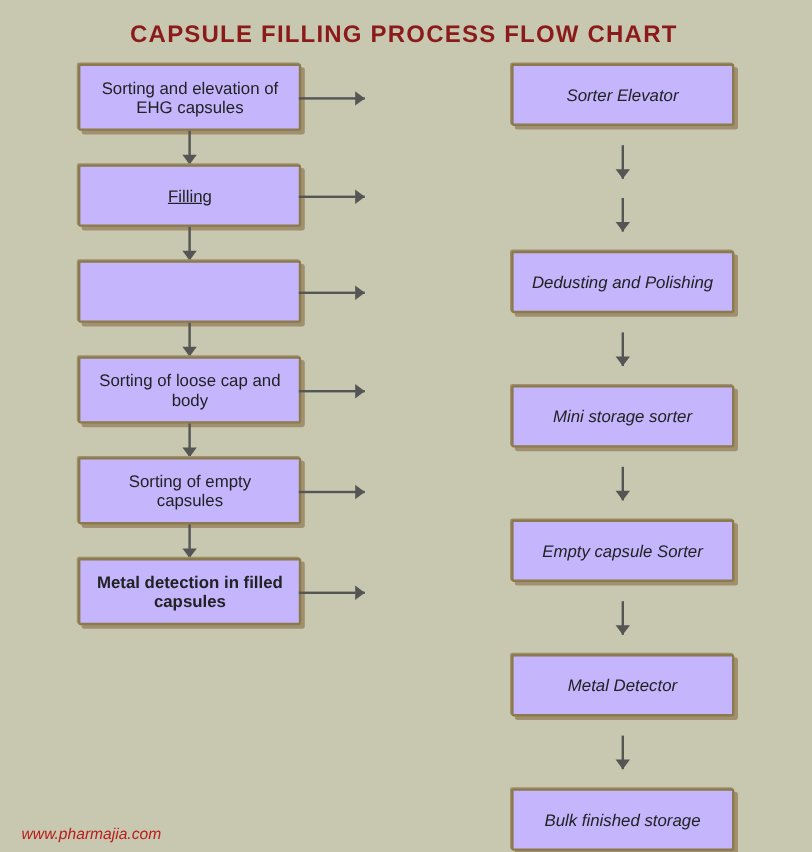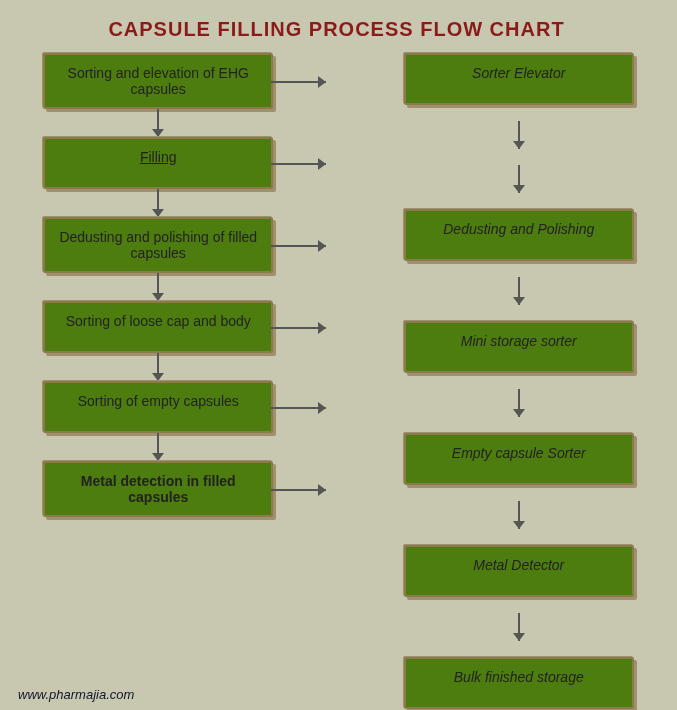"Sorting and elevation of EHG" .box { align-items: flex-start -> center; background: #4d7c0f -> #c4b5fd; width: 230px -> 186px }
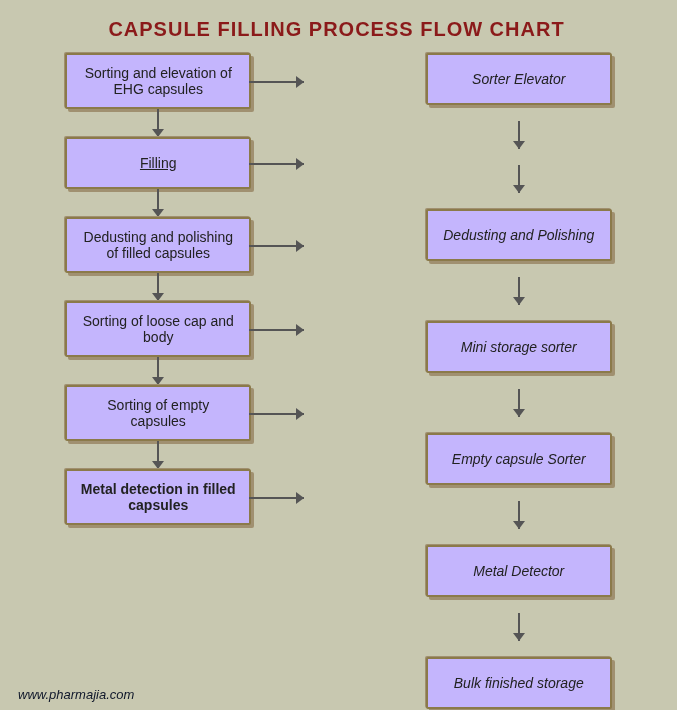"Dedusting and polishing of filled" span { html: <span>Dedusting and polishing of filled capsules</span> -> none }
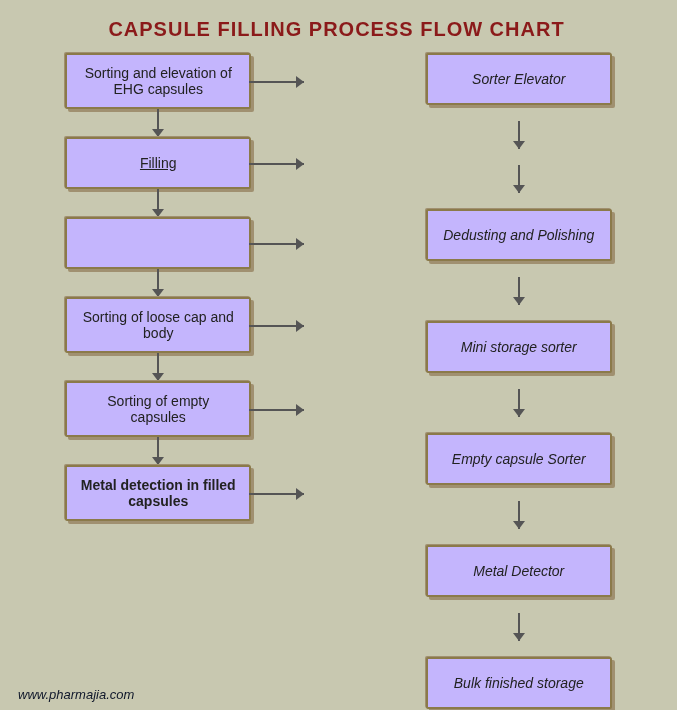"www.pharmajia.com" .watermark { color: #0f172a -> #b91c1c }
